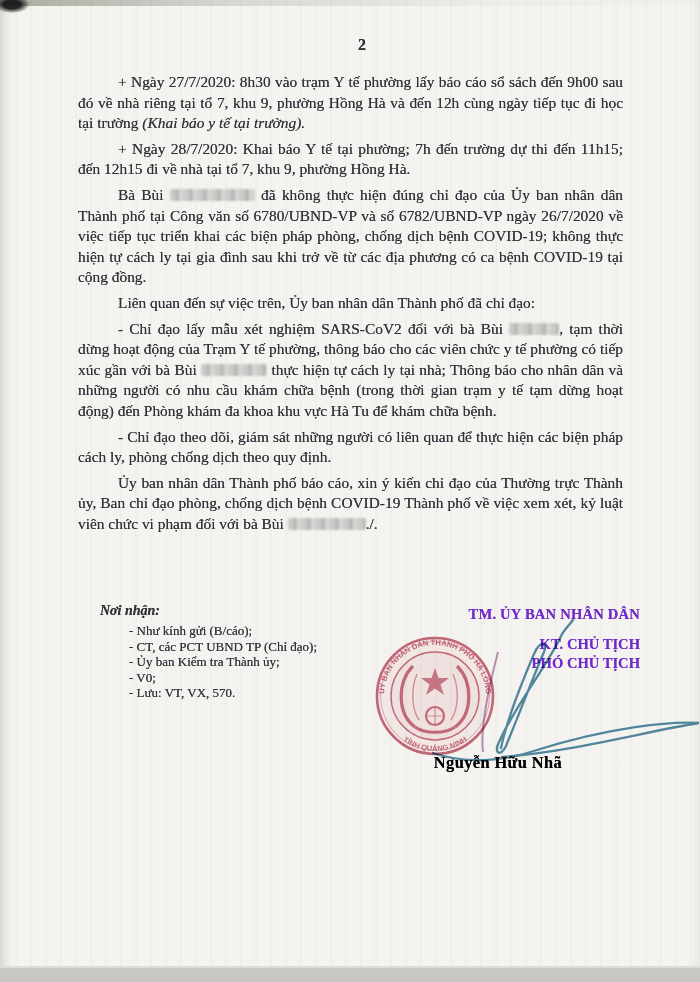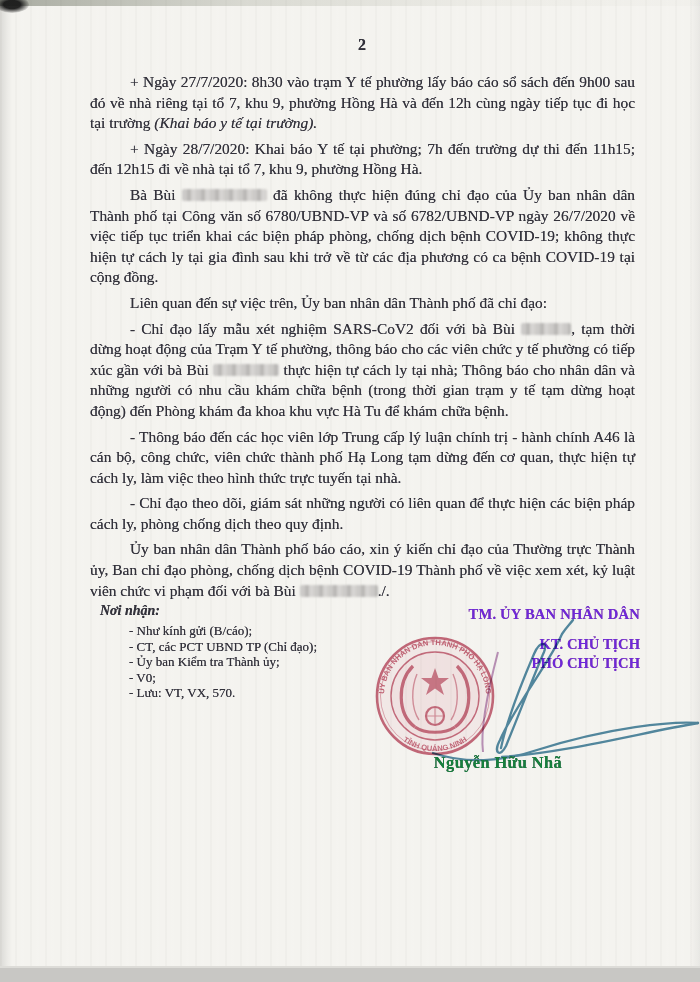"+ Ngày 27/7/2020: 8h30 vào" .doc-body { left: 90px -> 78px }
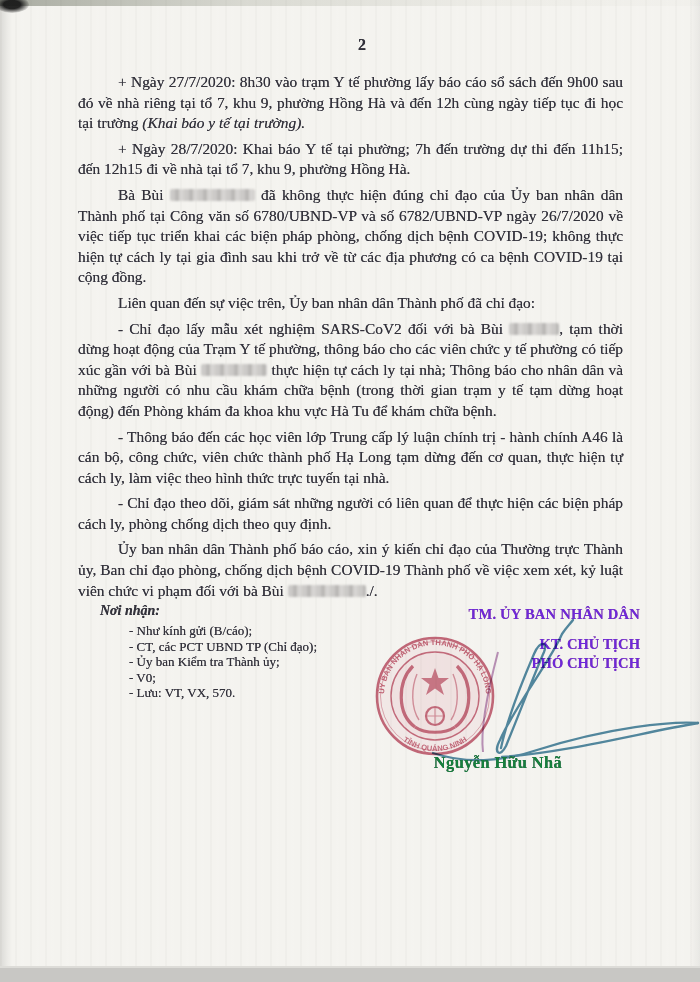"- Thông báo đến các" p { html: <p><span>- Thông báo đến các học viên lớp Trung cấp lý luận chính trị - hành chính A46 là cán bộ, công chức, viên chức thành phố Hạ Long tạm dừng đến cơ quan, thực hiện tự cách ly, làm việc theo hình thức trực tuyến tại nhà.</span></p> -> none }
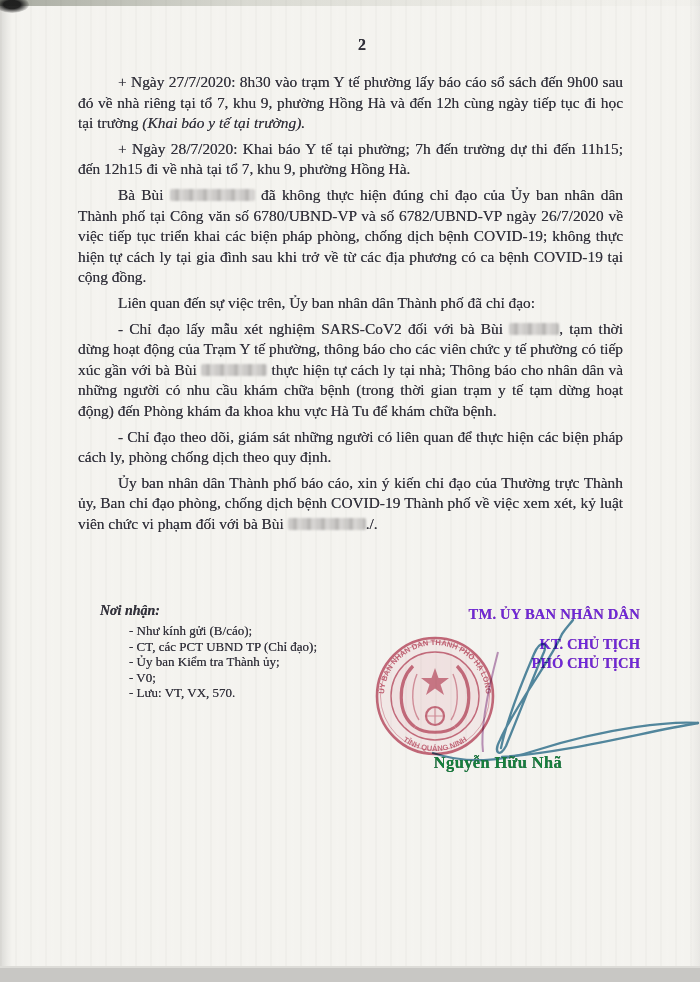"Nguyễn Hữu Nhã" .signer-name { color: #15803d -> #000000 }
